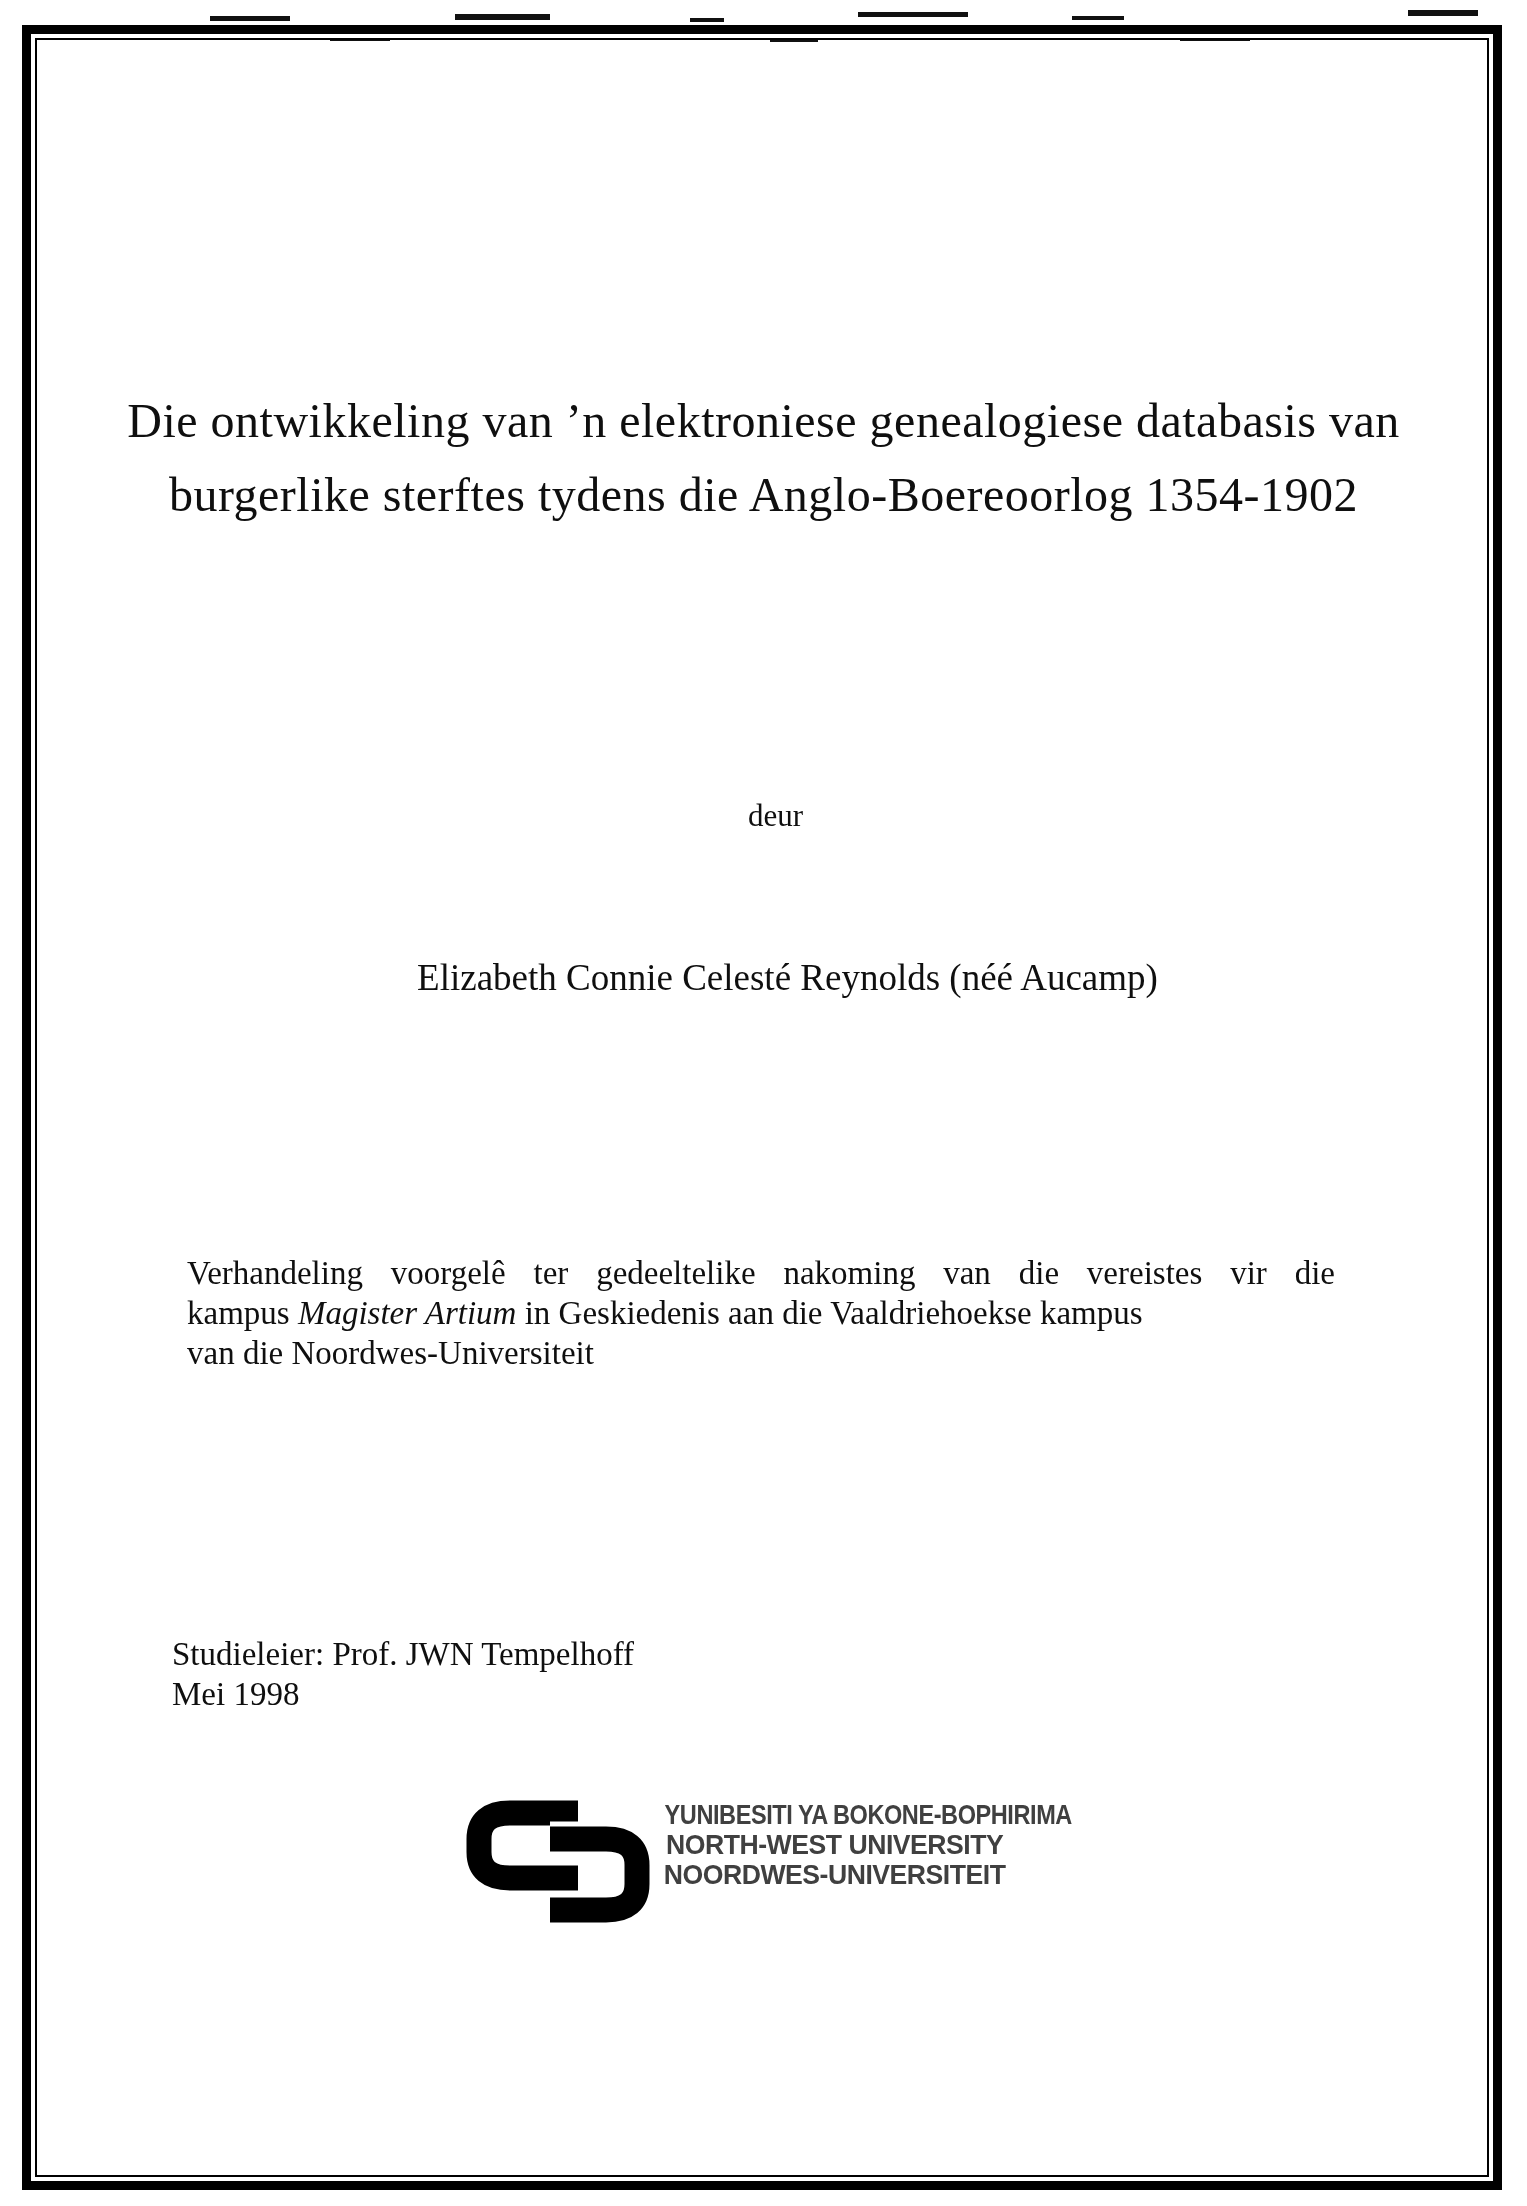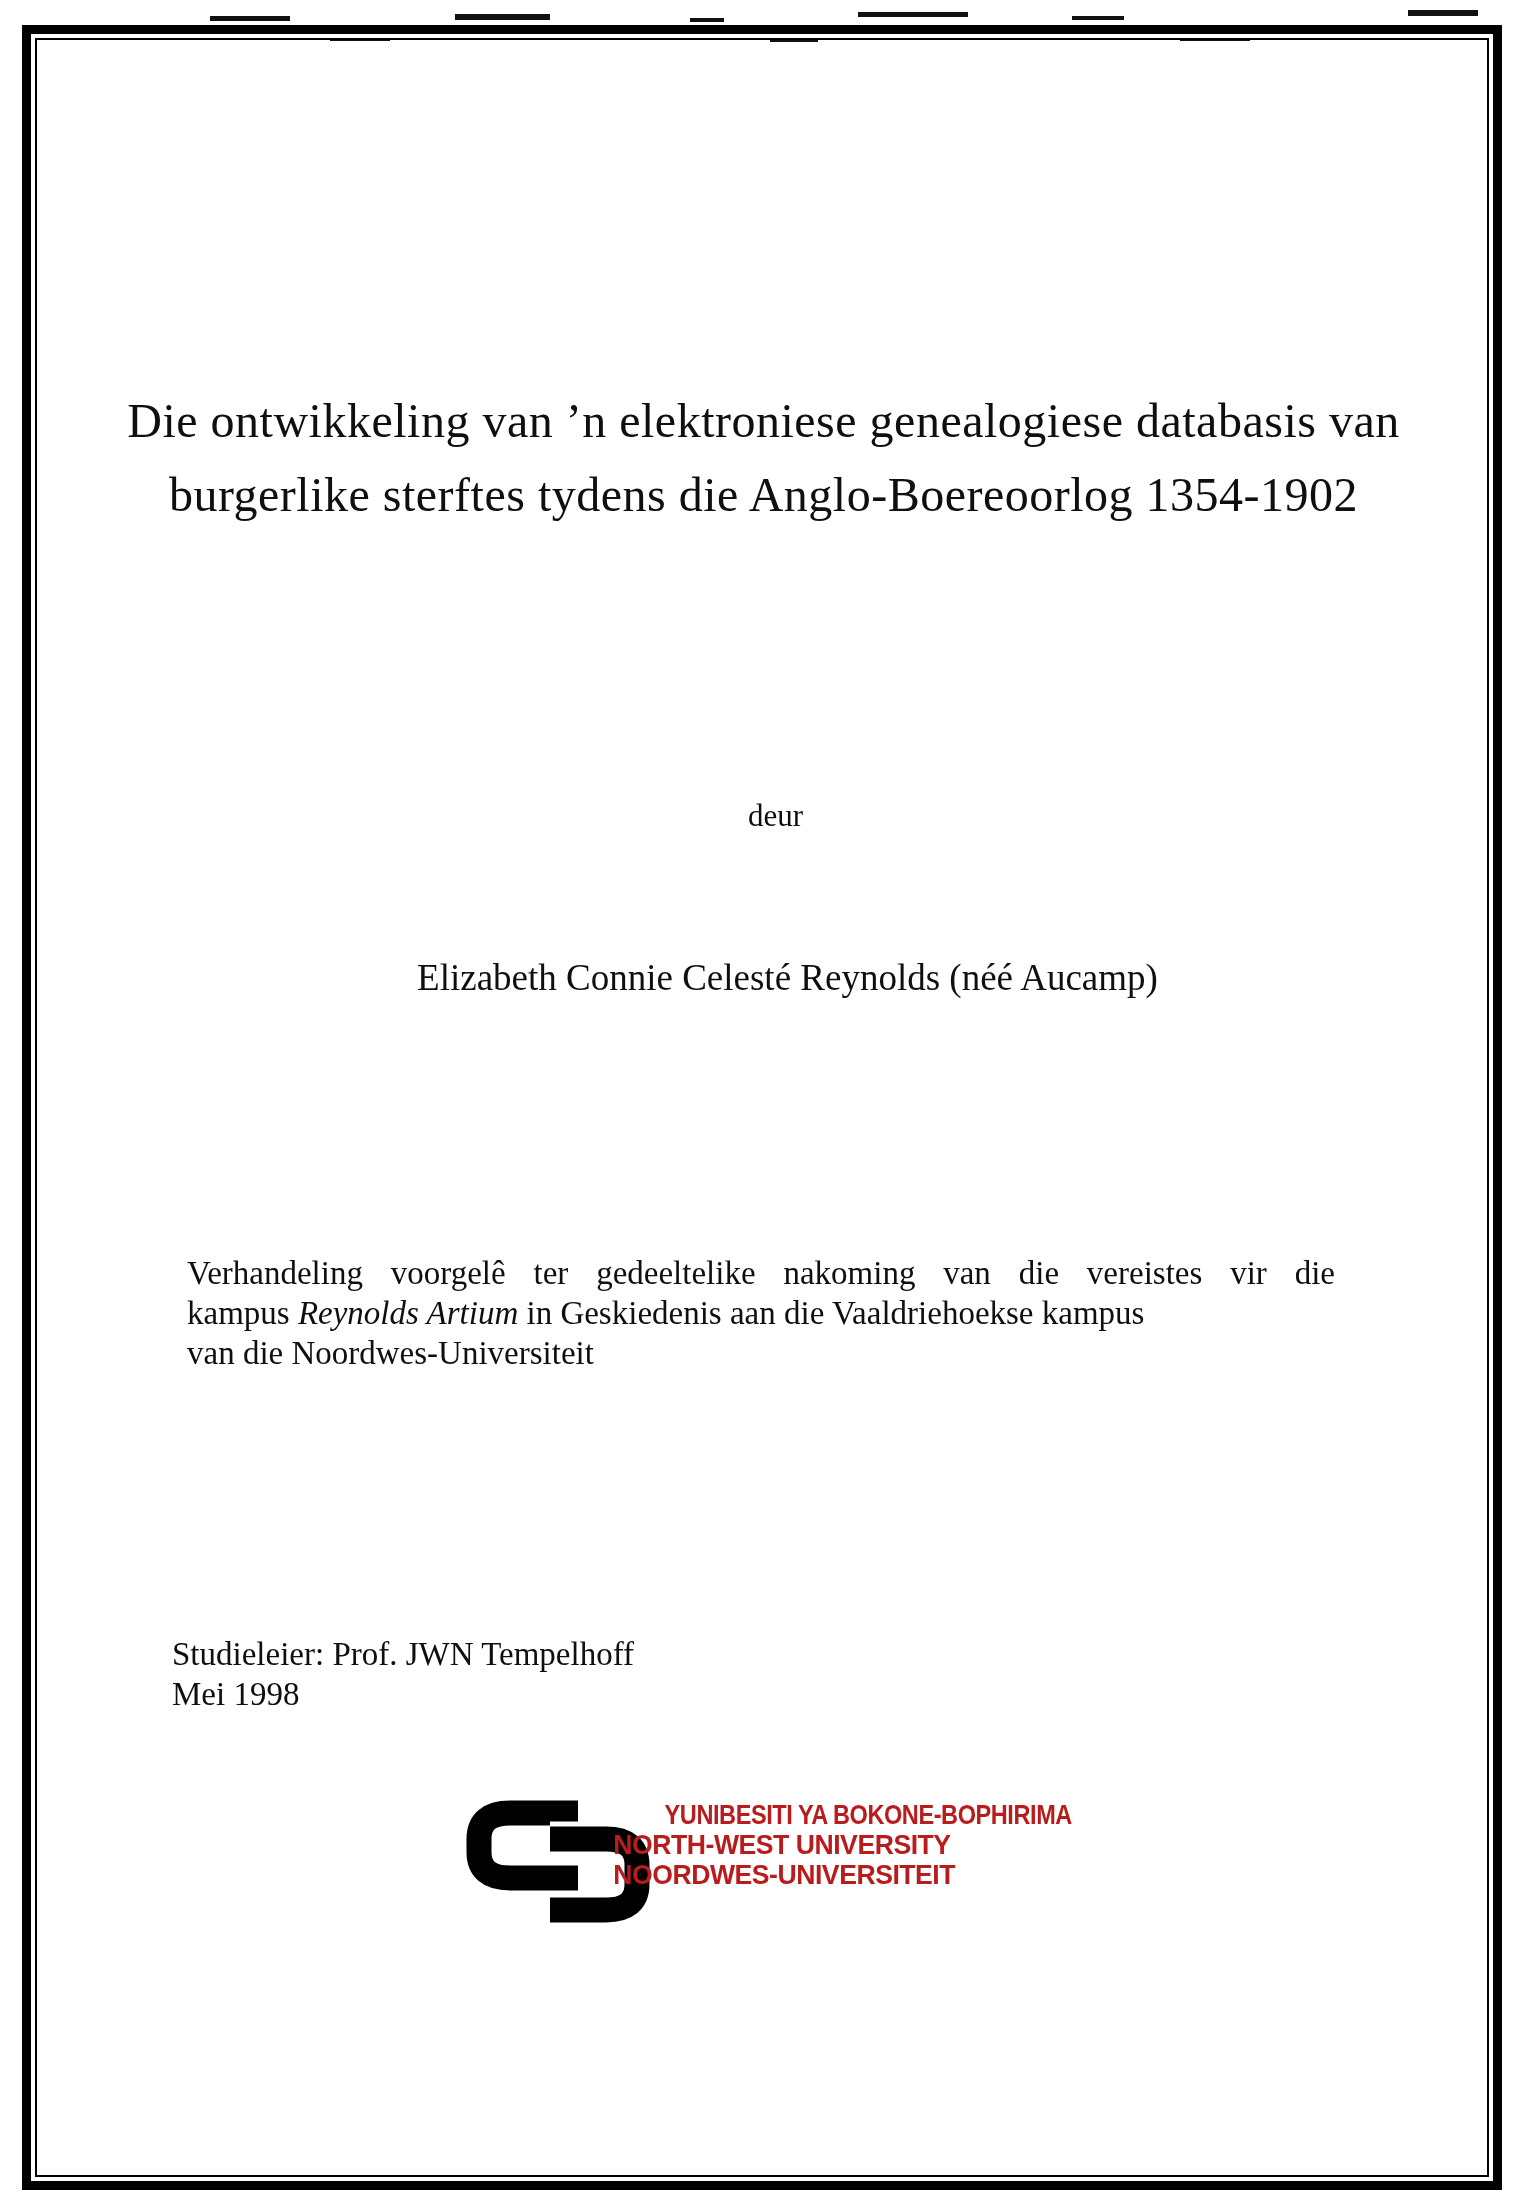"Reynolds Artium" em { text: Reynolds -> Magister }
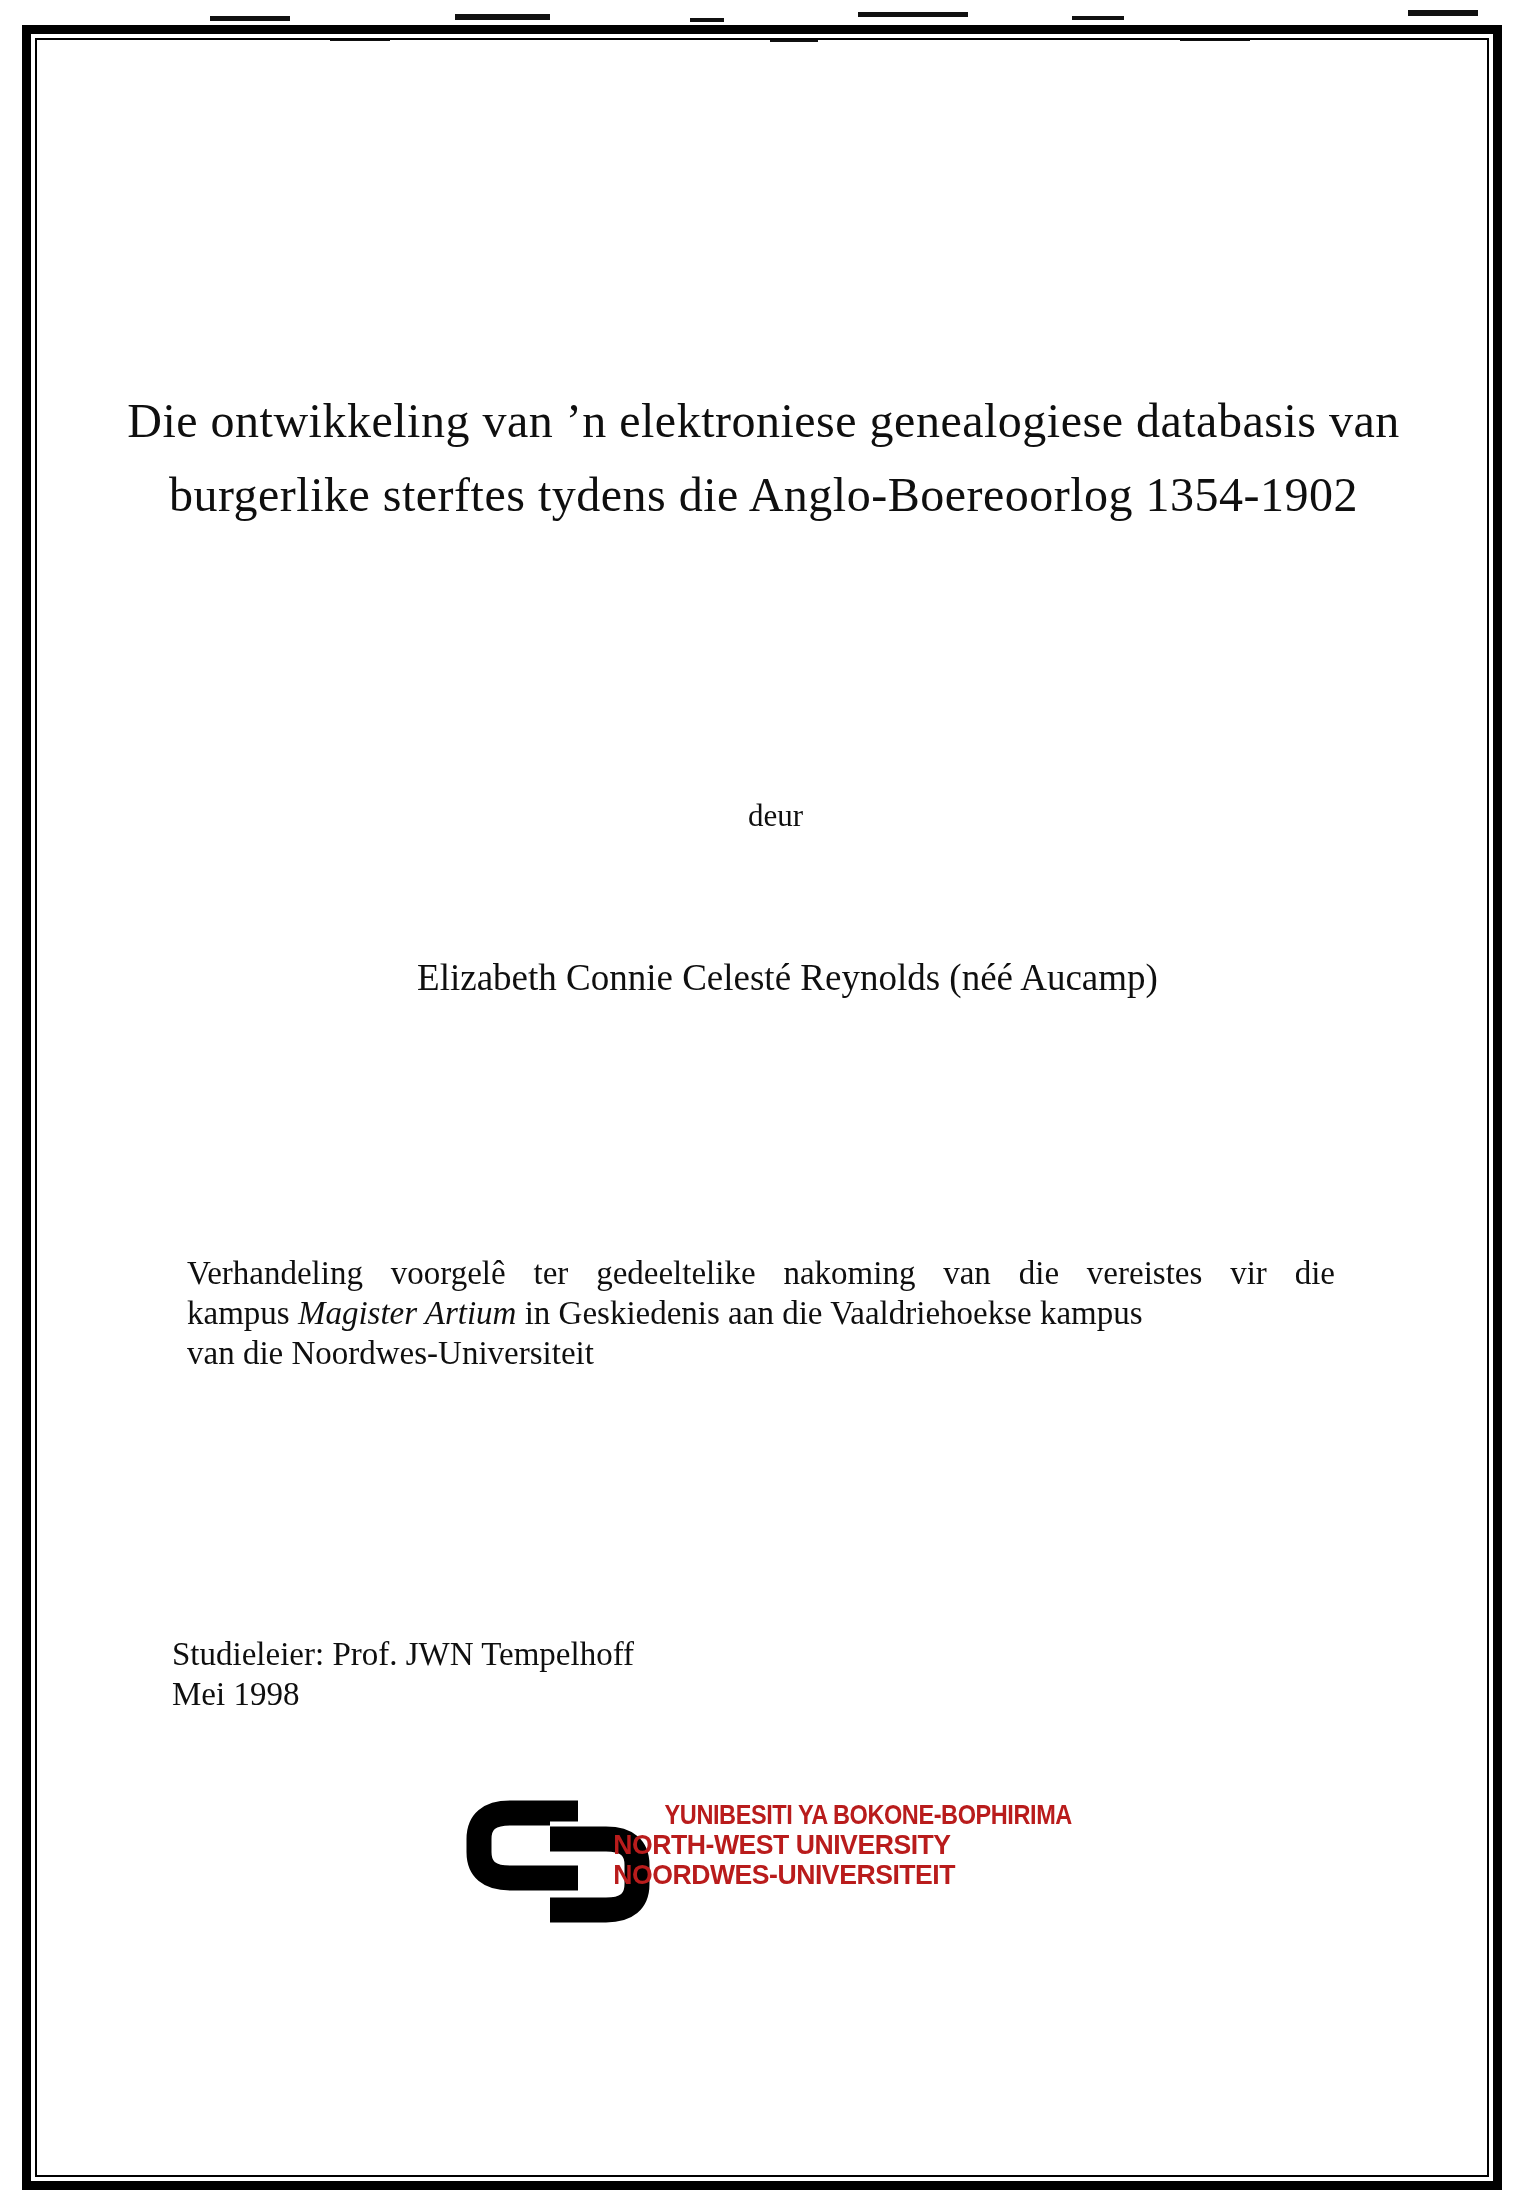"YUNIBESITI YA BOKONE-BOPHIRIMA" .logo-text { color: #b91c1c -> #404040; text-align: left -> center }
